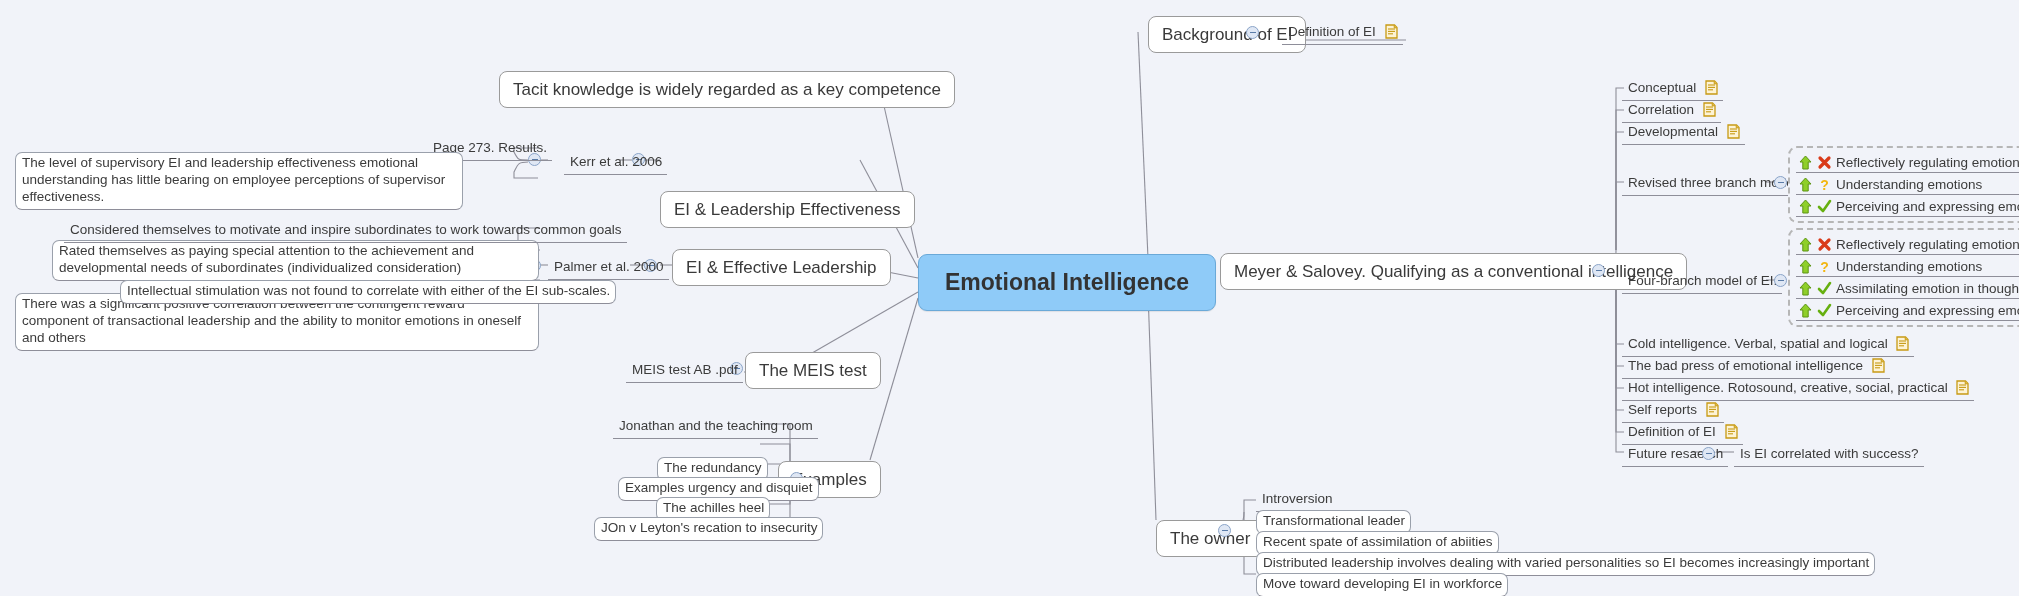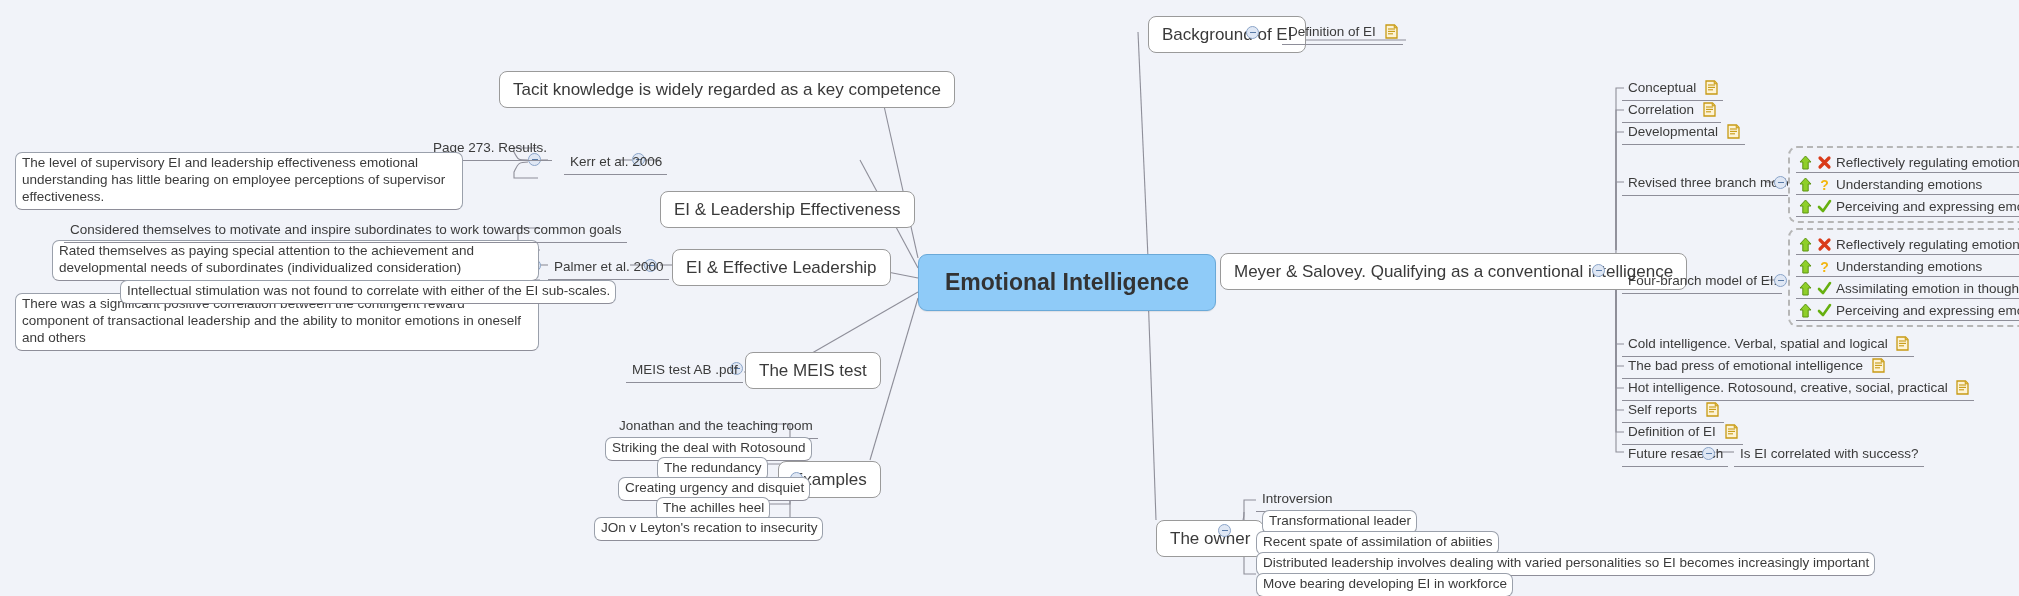"Striking the deal with Rotosound" div.node { html: <div> <span>Striking the deal with Rotosound</span> </div> -> none }
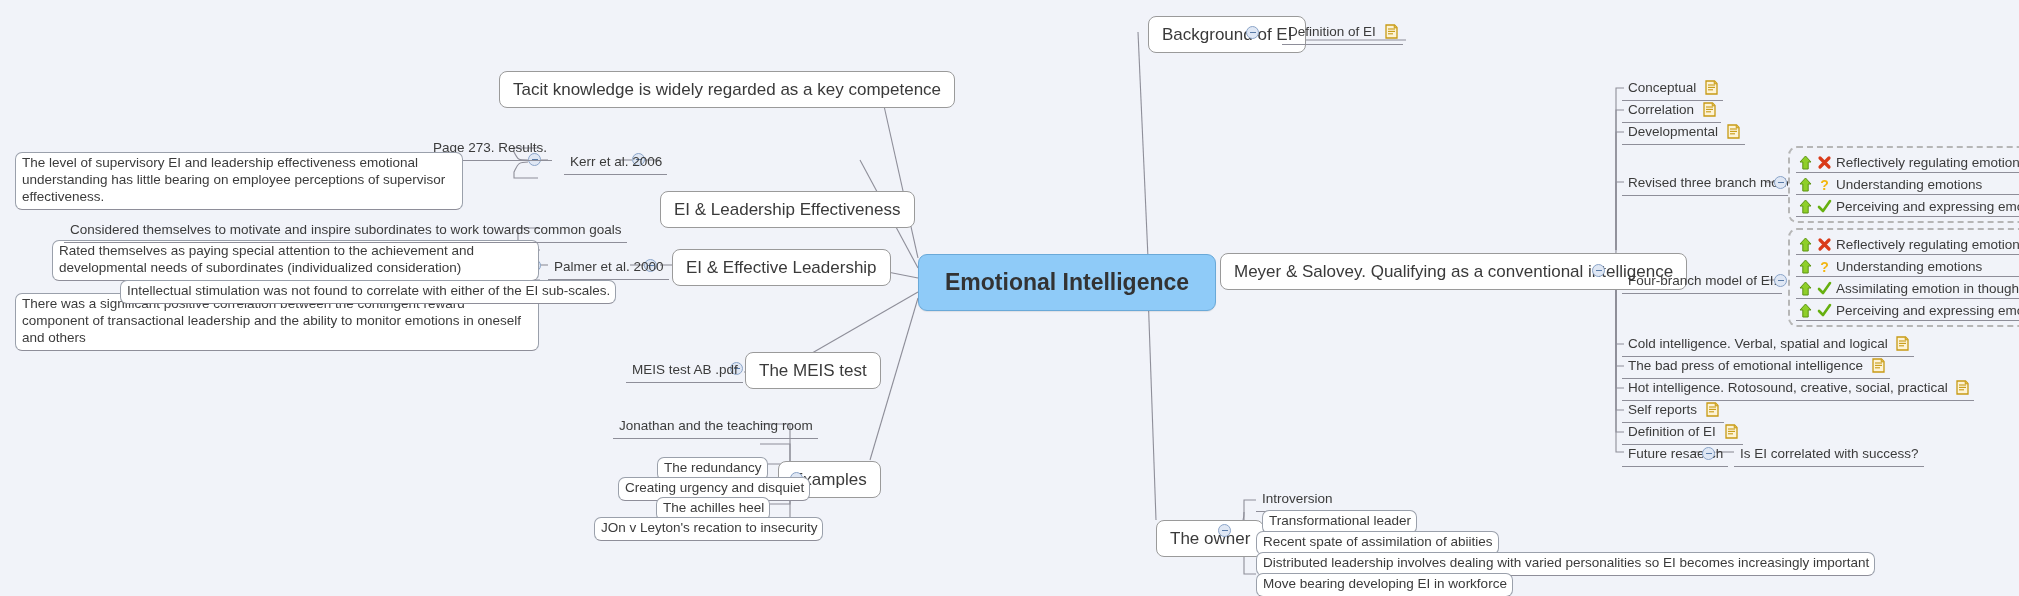"Creating urgency and disquiet" span { text: Creating -> Examples }
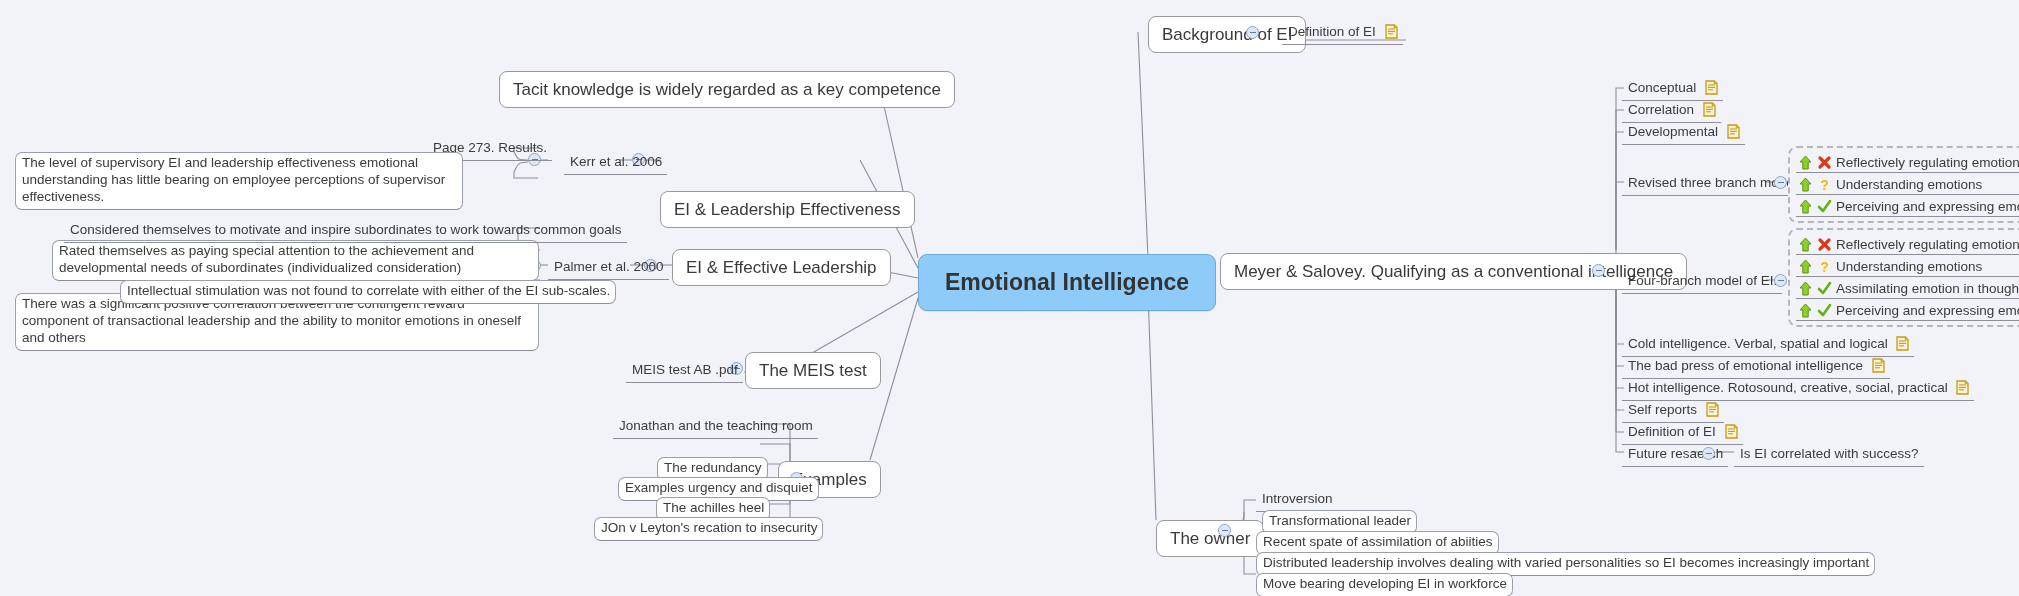"Transformational leader" div.node { margin-left: 6px -> none }
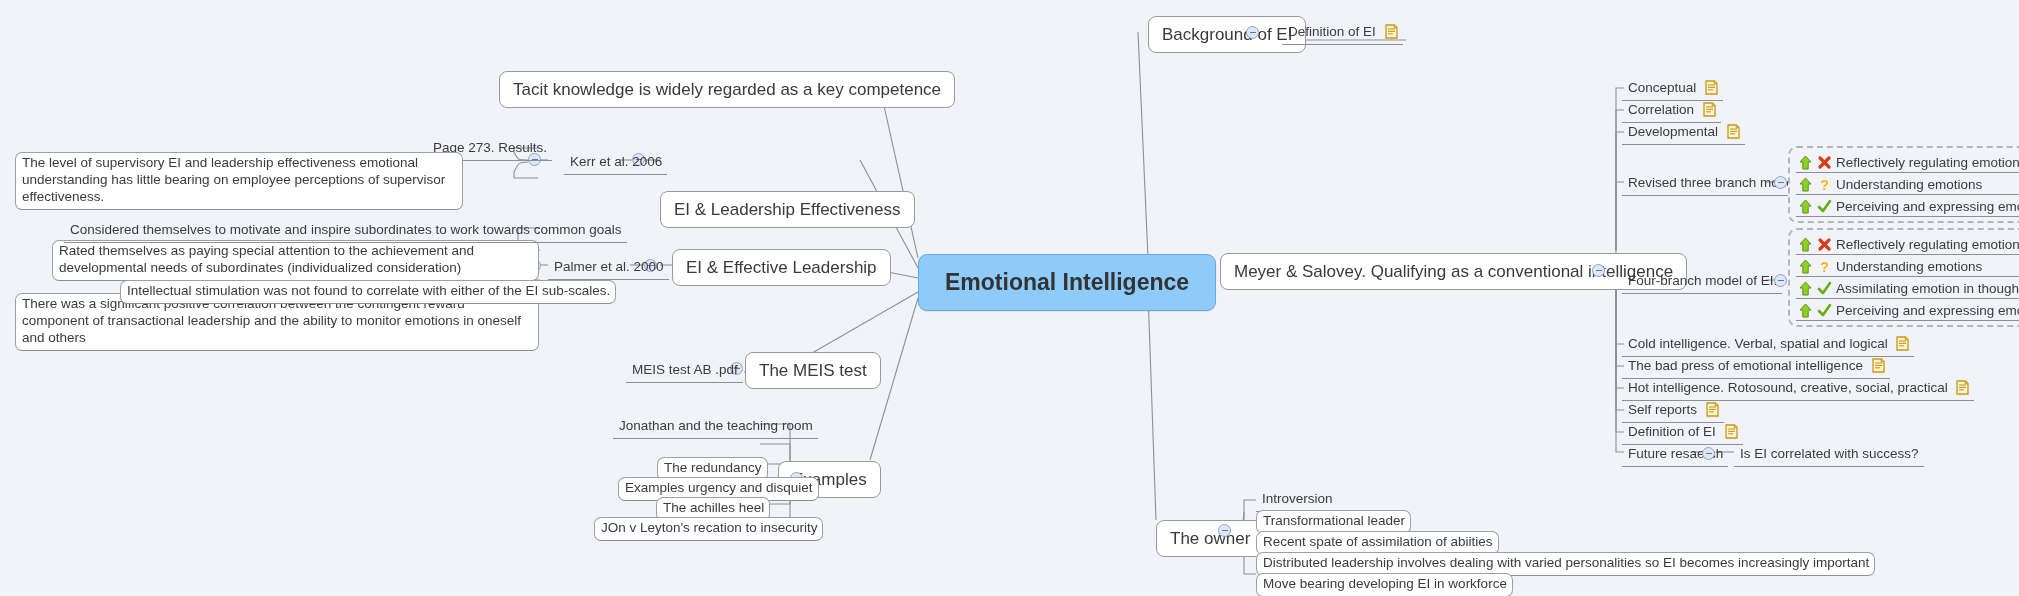"Move bearing developing EI in" span { text: bearing -> toward }
